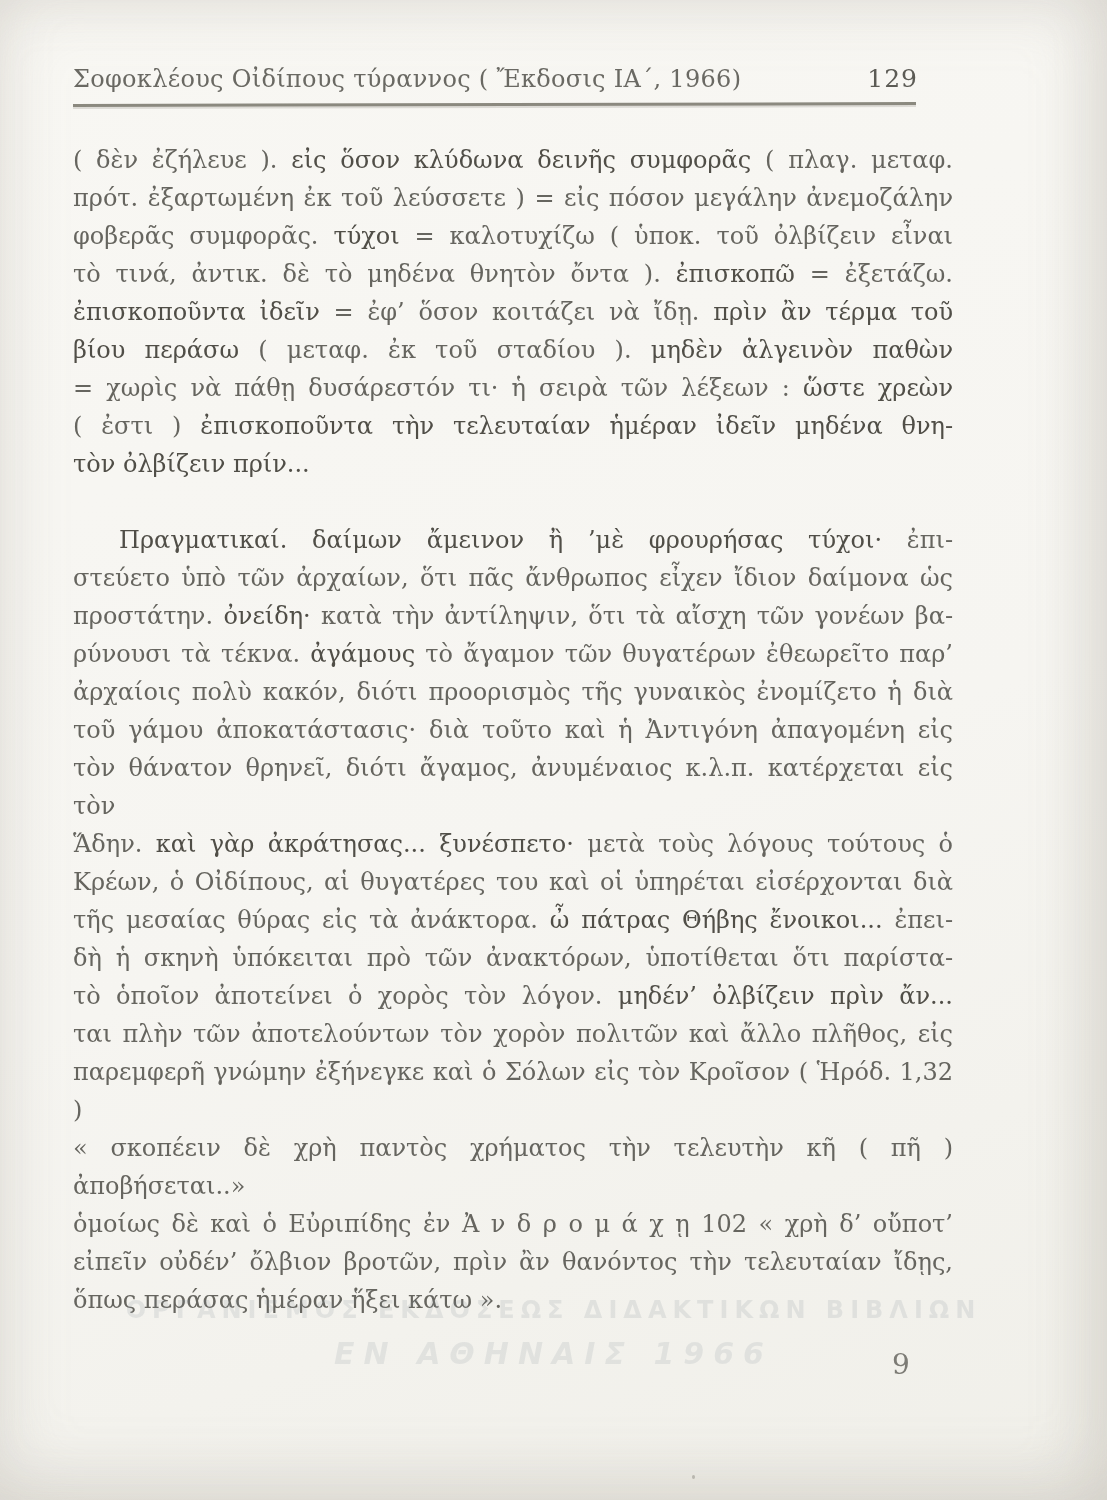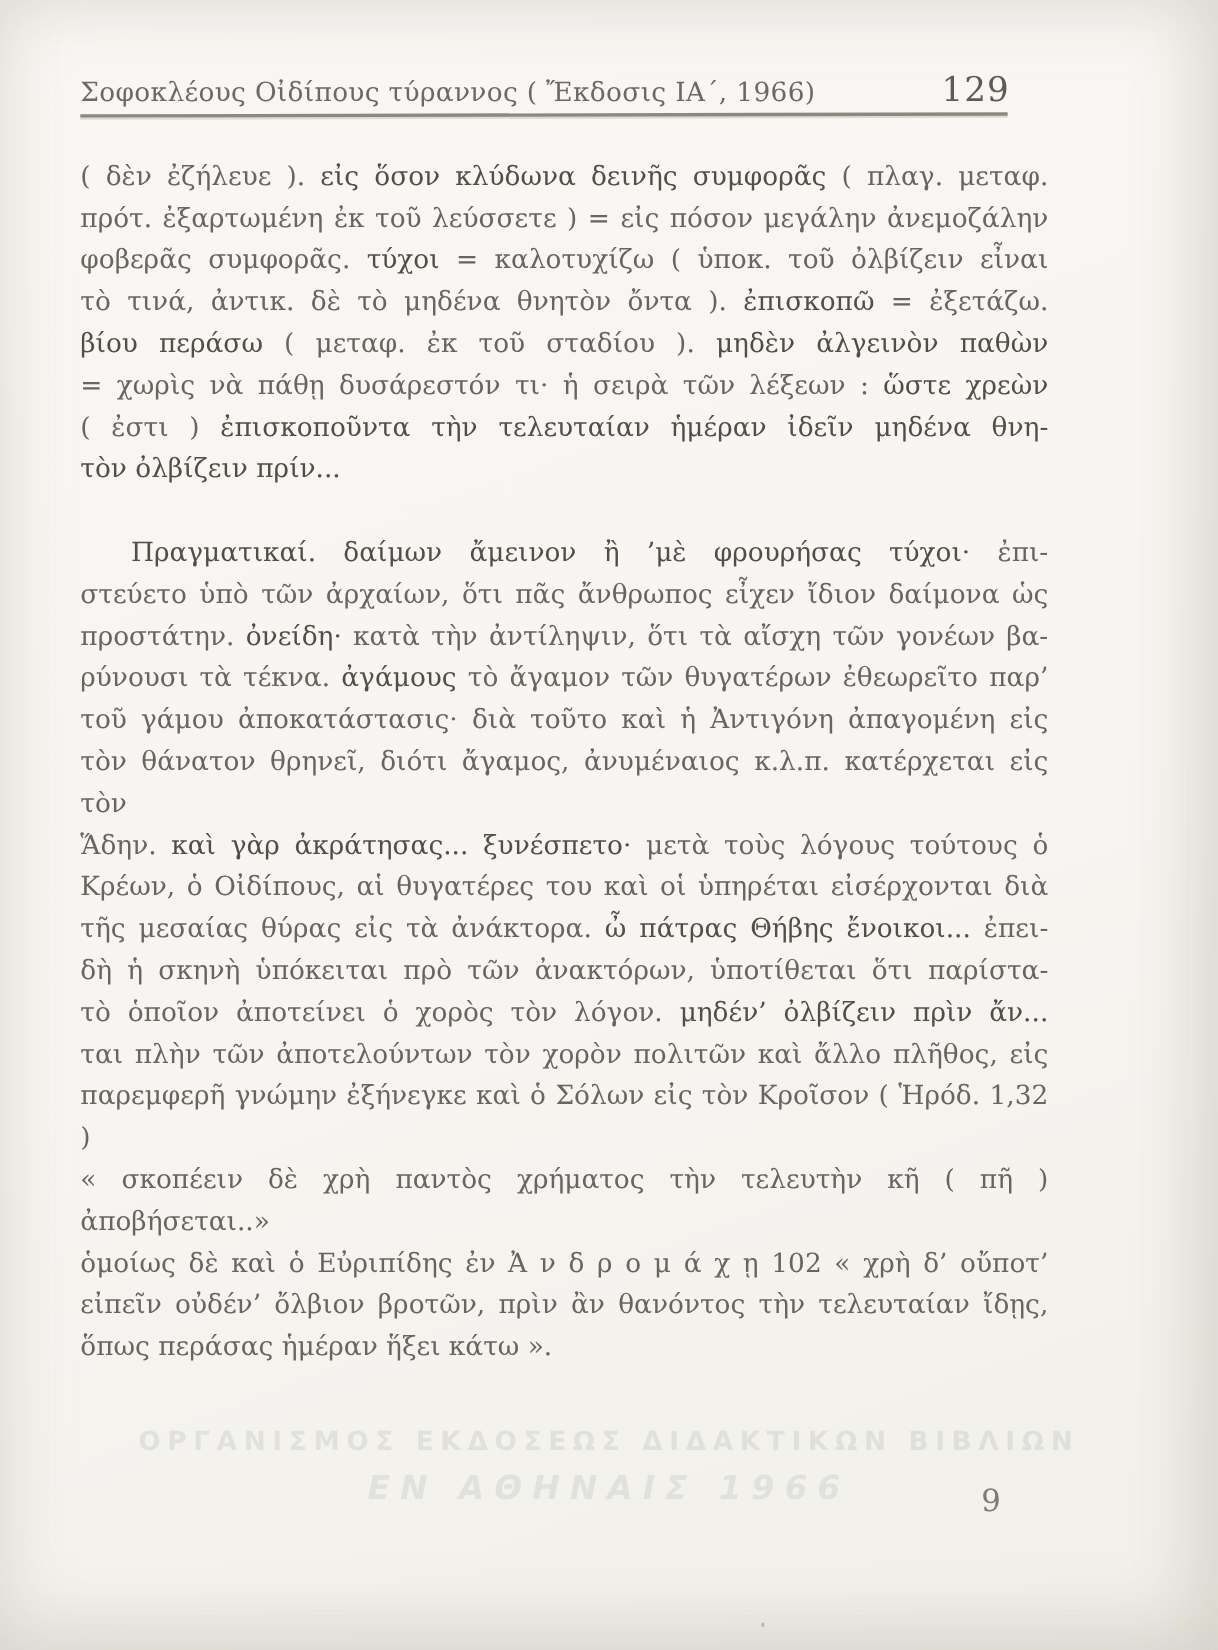"129" .page-number { font-size: 31px -> 25px }
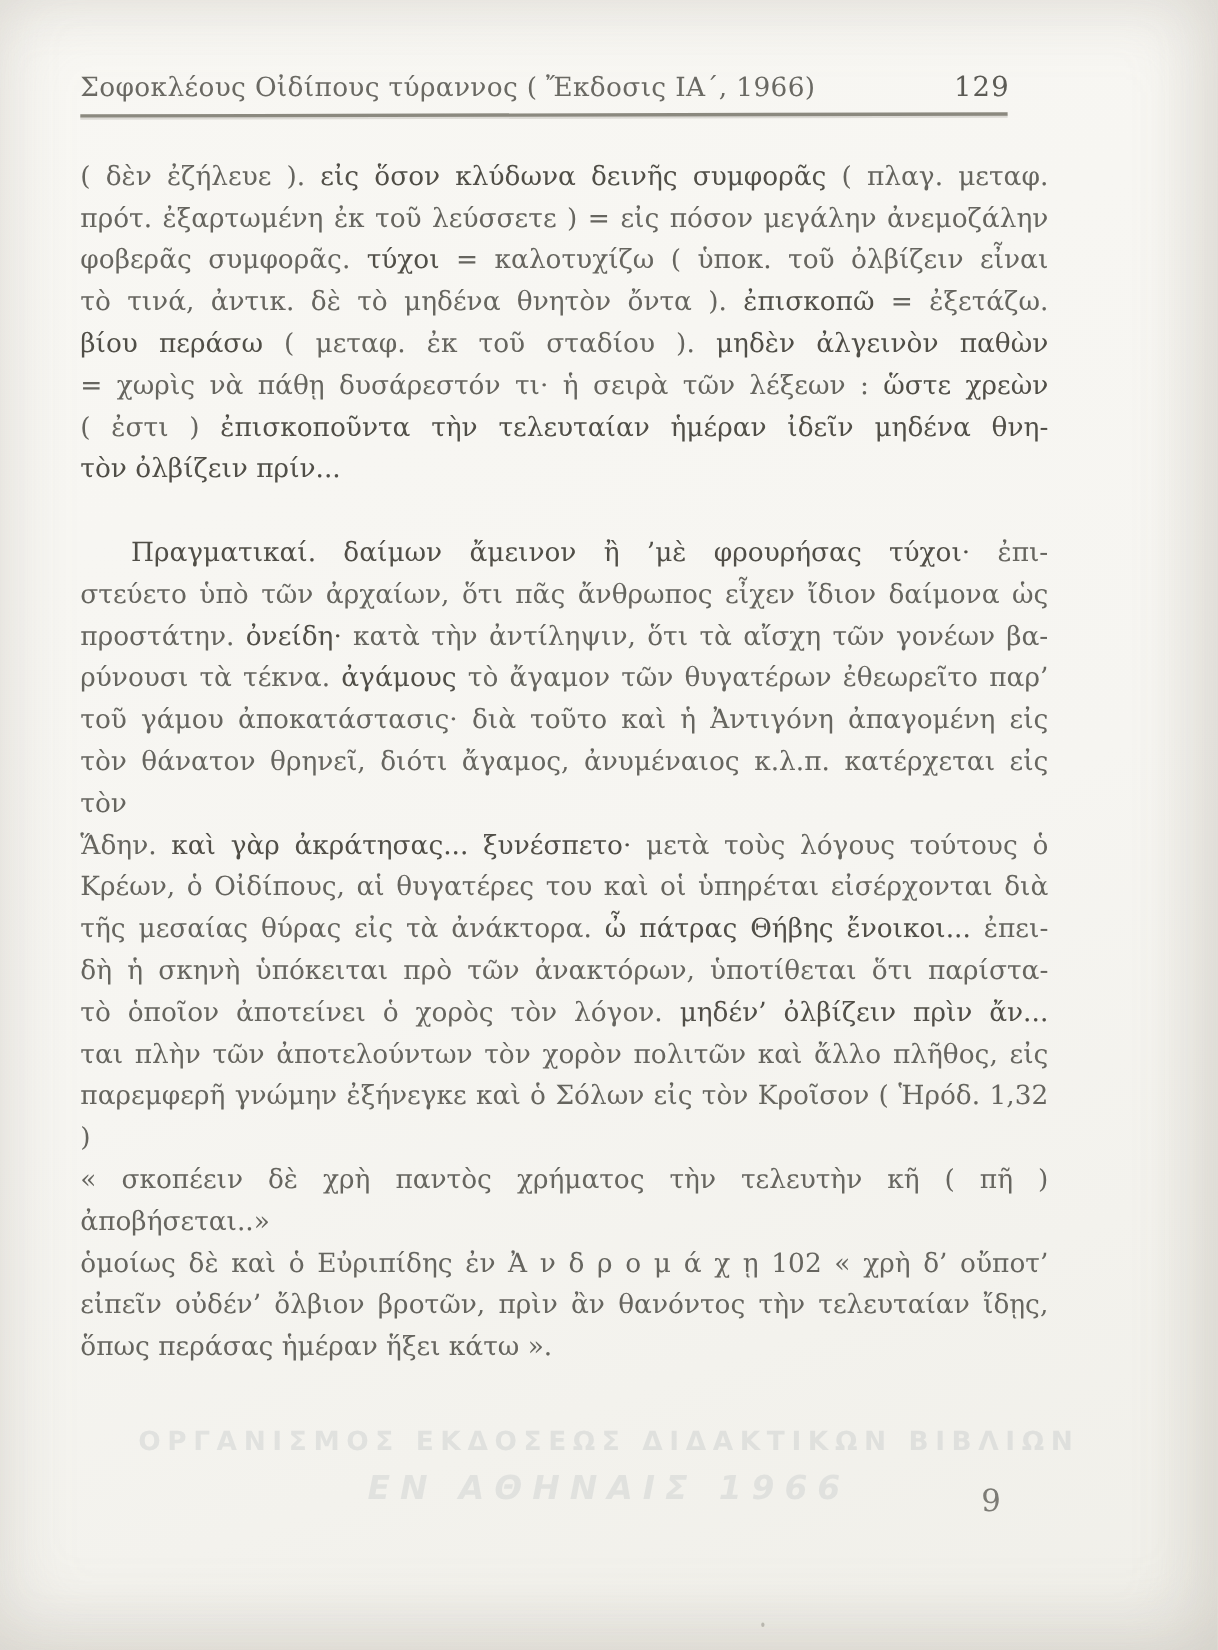"ἐπισκοποῦντα ἰδεῖν = ἐφ’ ὅσον" div.line { html: none -> <div><b>ἐπισκοποῦντα ἰδεῖν</b><span> = ἐφ’ ὅσον κοιτάζει νὰ ἴδῃ. </span><b>πρὶν ἂν τέρμα τοῦ</b></div> }
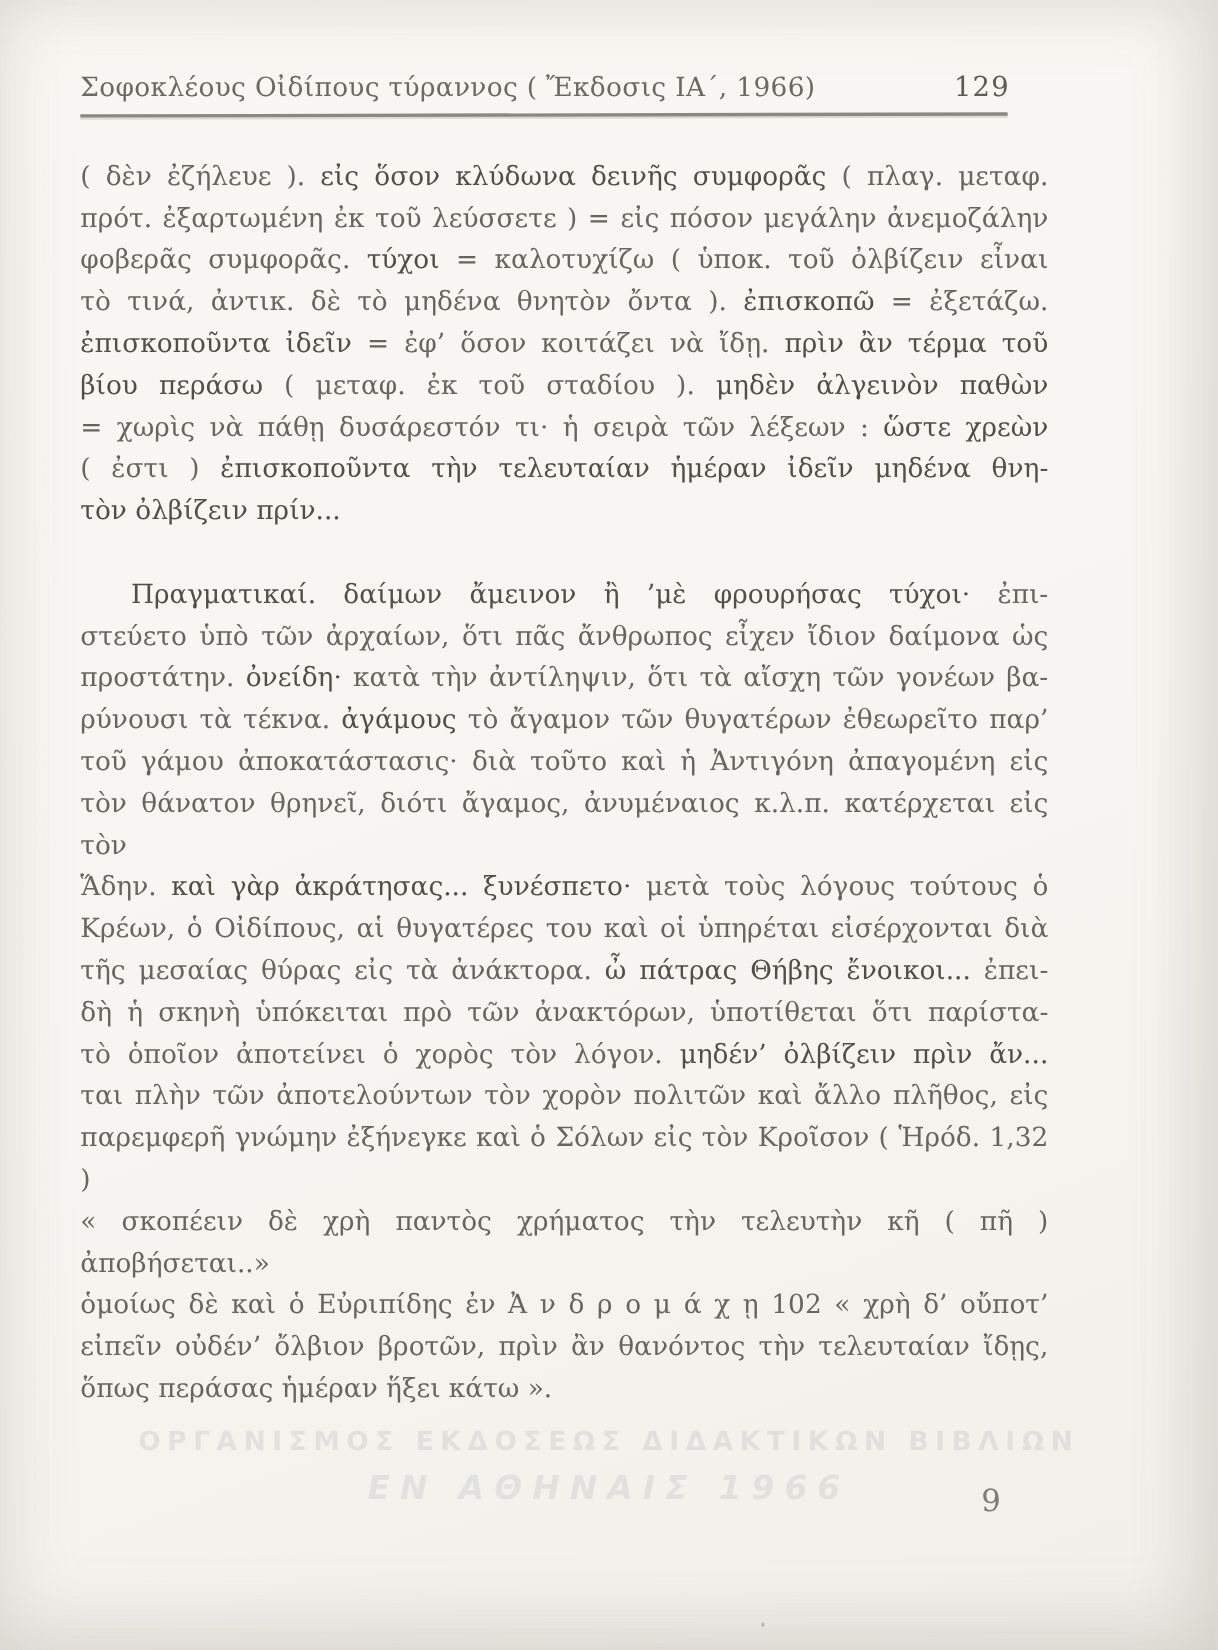"ἀρχαίοις πολὺ κακόν, διότι προορισμὸς" div.line { html: none -> <div><span>ἀρχαίοις πολὺ κακόν, διότι προορισμὸς τῆς γυναικὸς ἐνομίζετο ἡ διὰ</span></div> }
